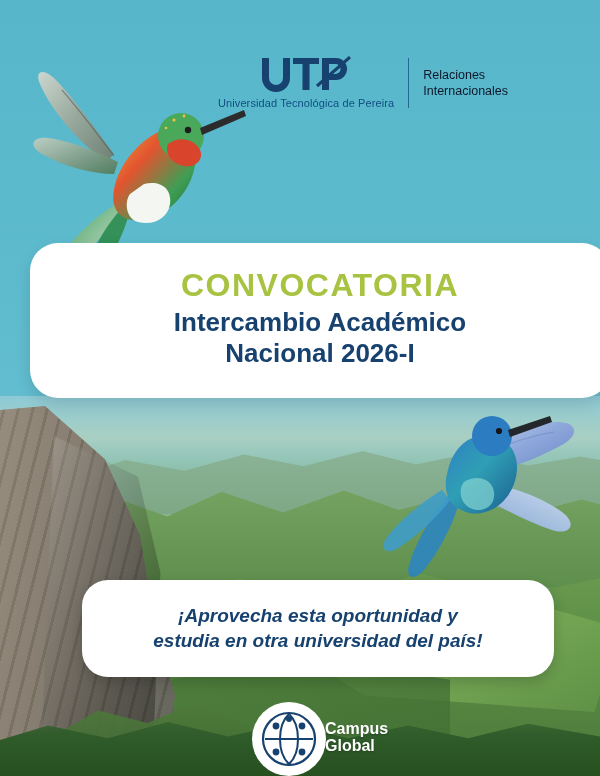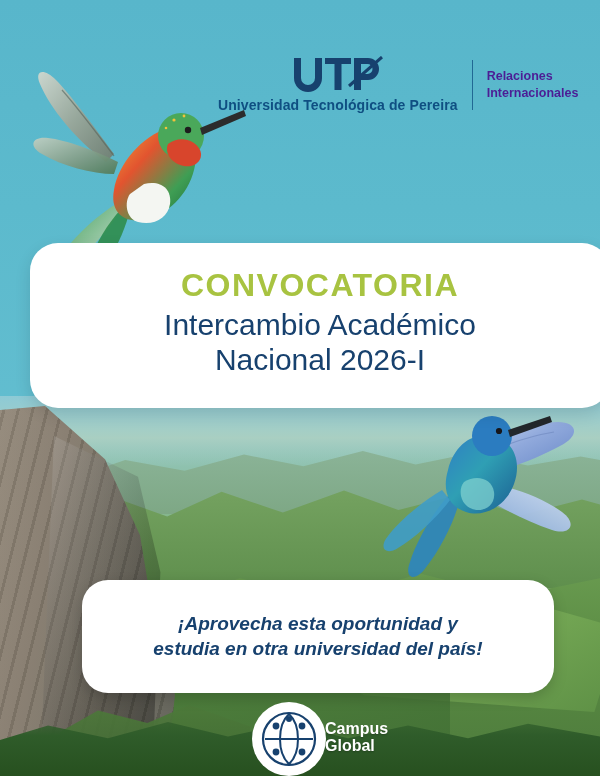"Relaciones" .logo-rel { color: #4c1d95 -> #0f172a; font-weight: 700 -> 400 }
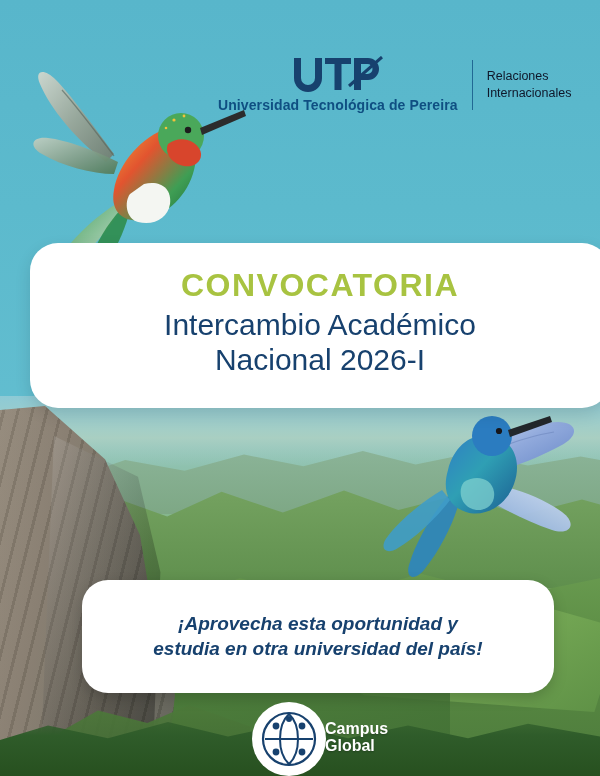"Universidad Tecnológica de Pereira" .utp-sub { font-size: 14px -> 11px; font-weight: 700 -> 400 }
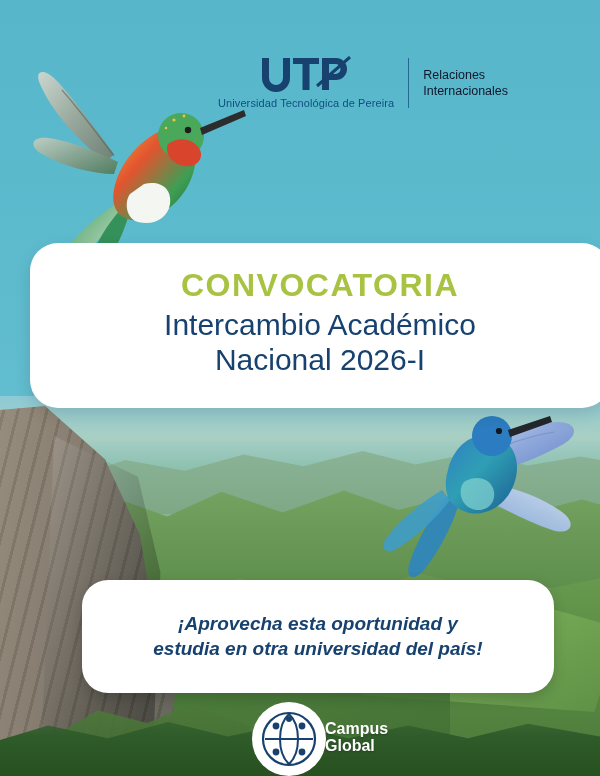"Intercambio Académico" .title-sub { font-size: 30px -> 26px; font-weight: 400 -> 700 }
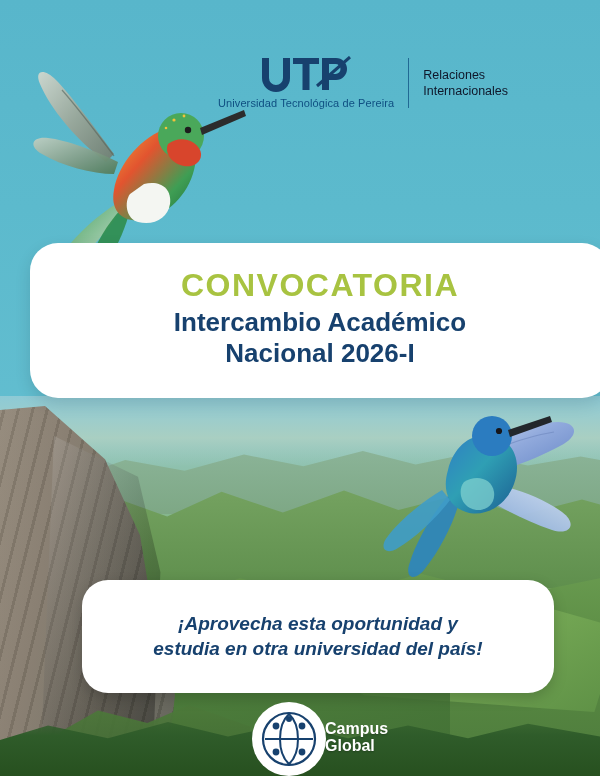"¡Aprovecha esta oportunidad y" .cta-text { margin: 16px -> 8px }
